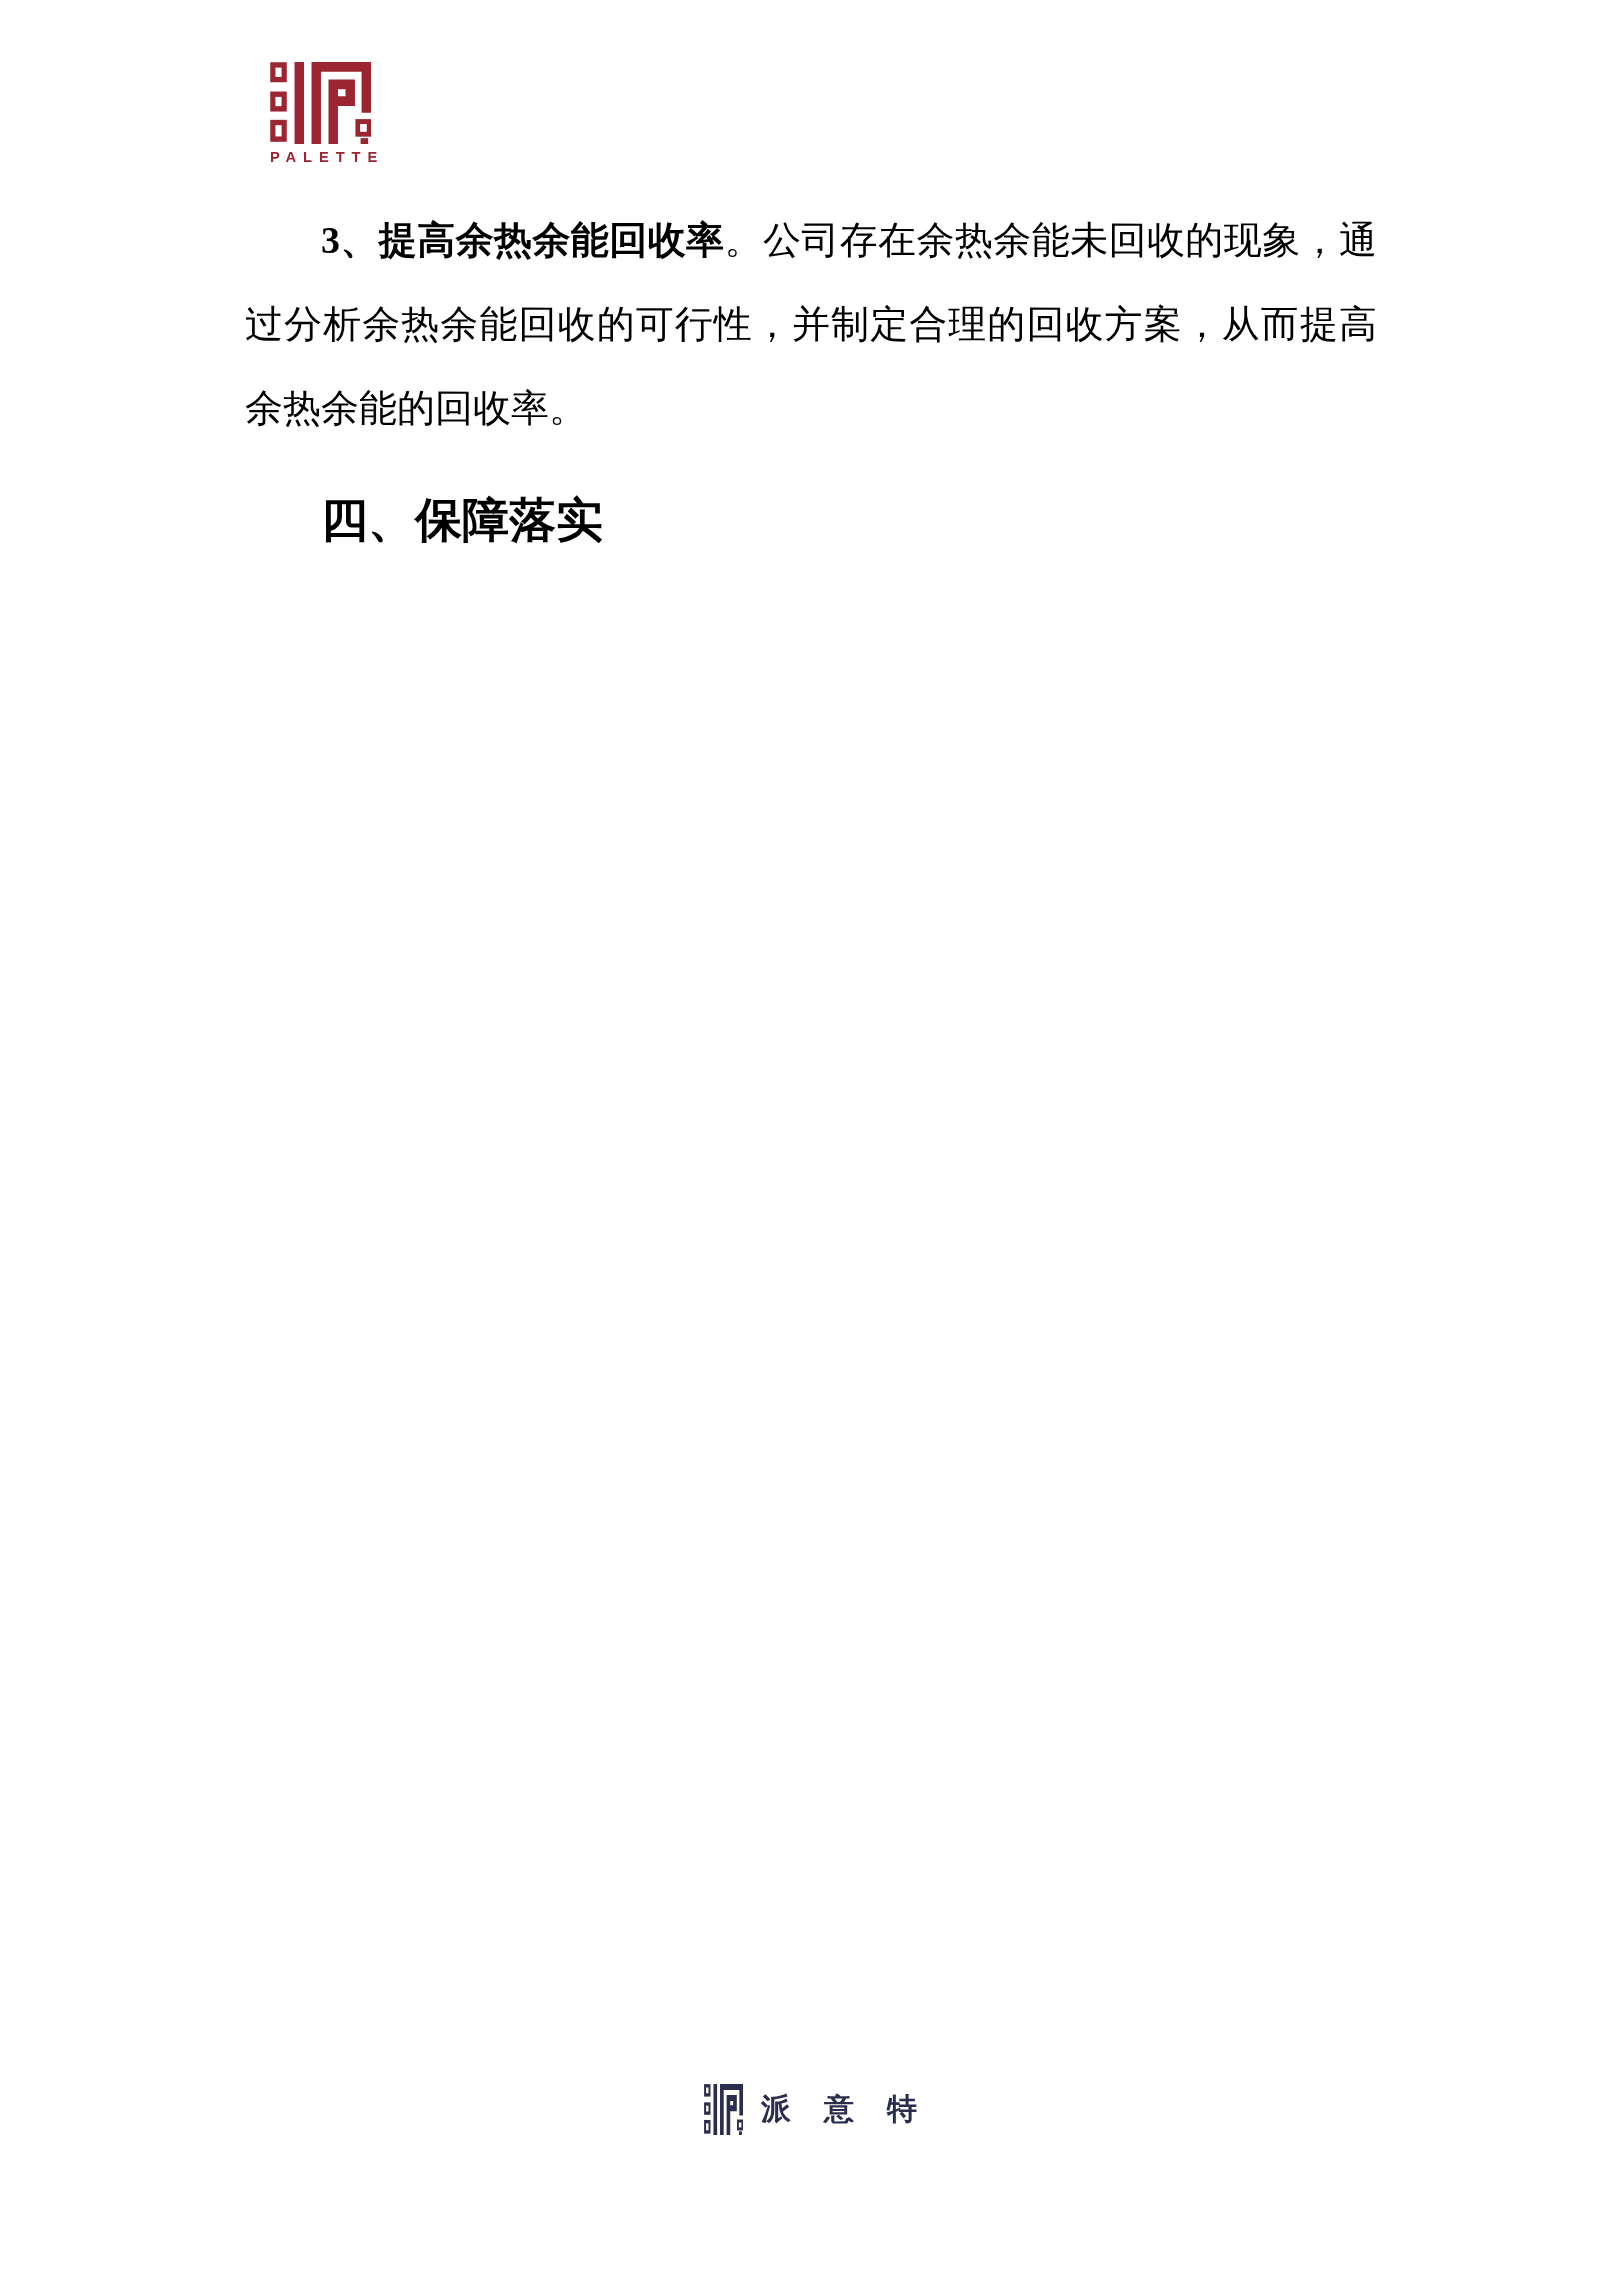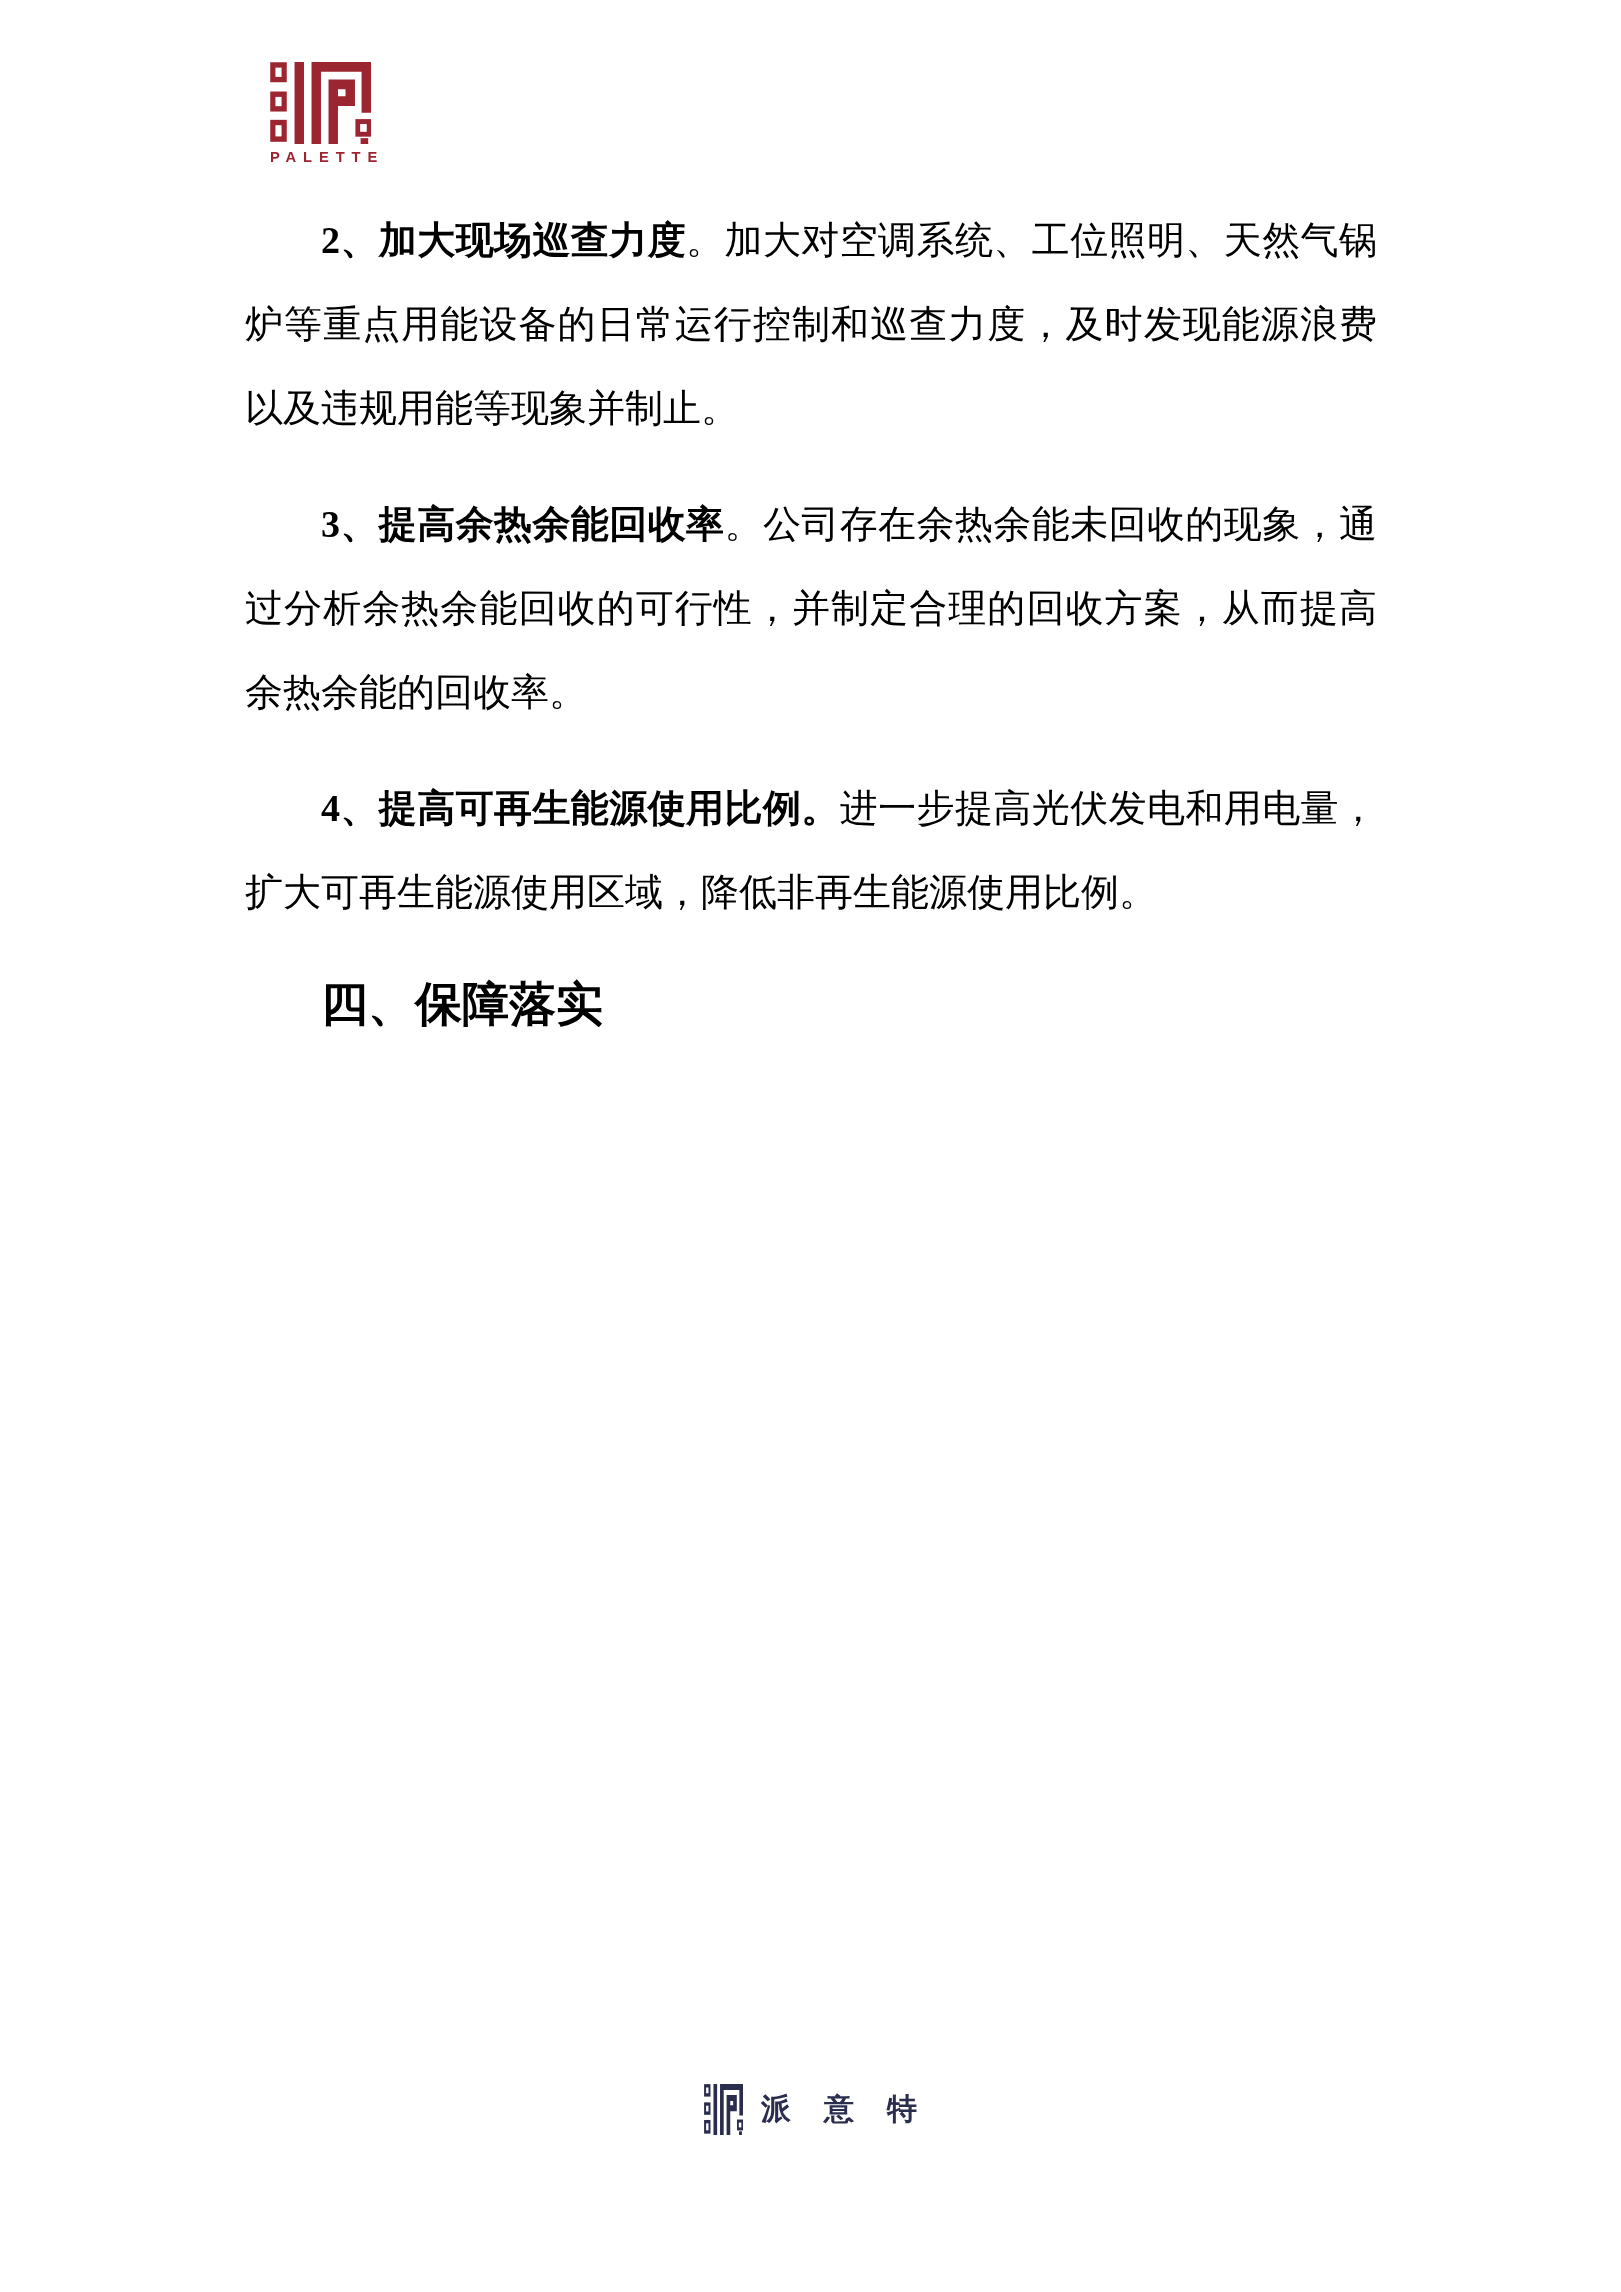"2、加大现场巡查力度。加大对空调系统、工位照明、天然气锅炉等重点用能设备的日常运" p.num-para { html: <p><b>2、加大现场巡查力度</b><span>。加大对空调系统、工位照明、天然气锅炉等重点用能设备的日常运行控制和巡查力度，及时发现能源浪费以及违规用能等现象并制止。</span></p> -> none }
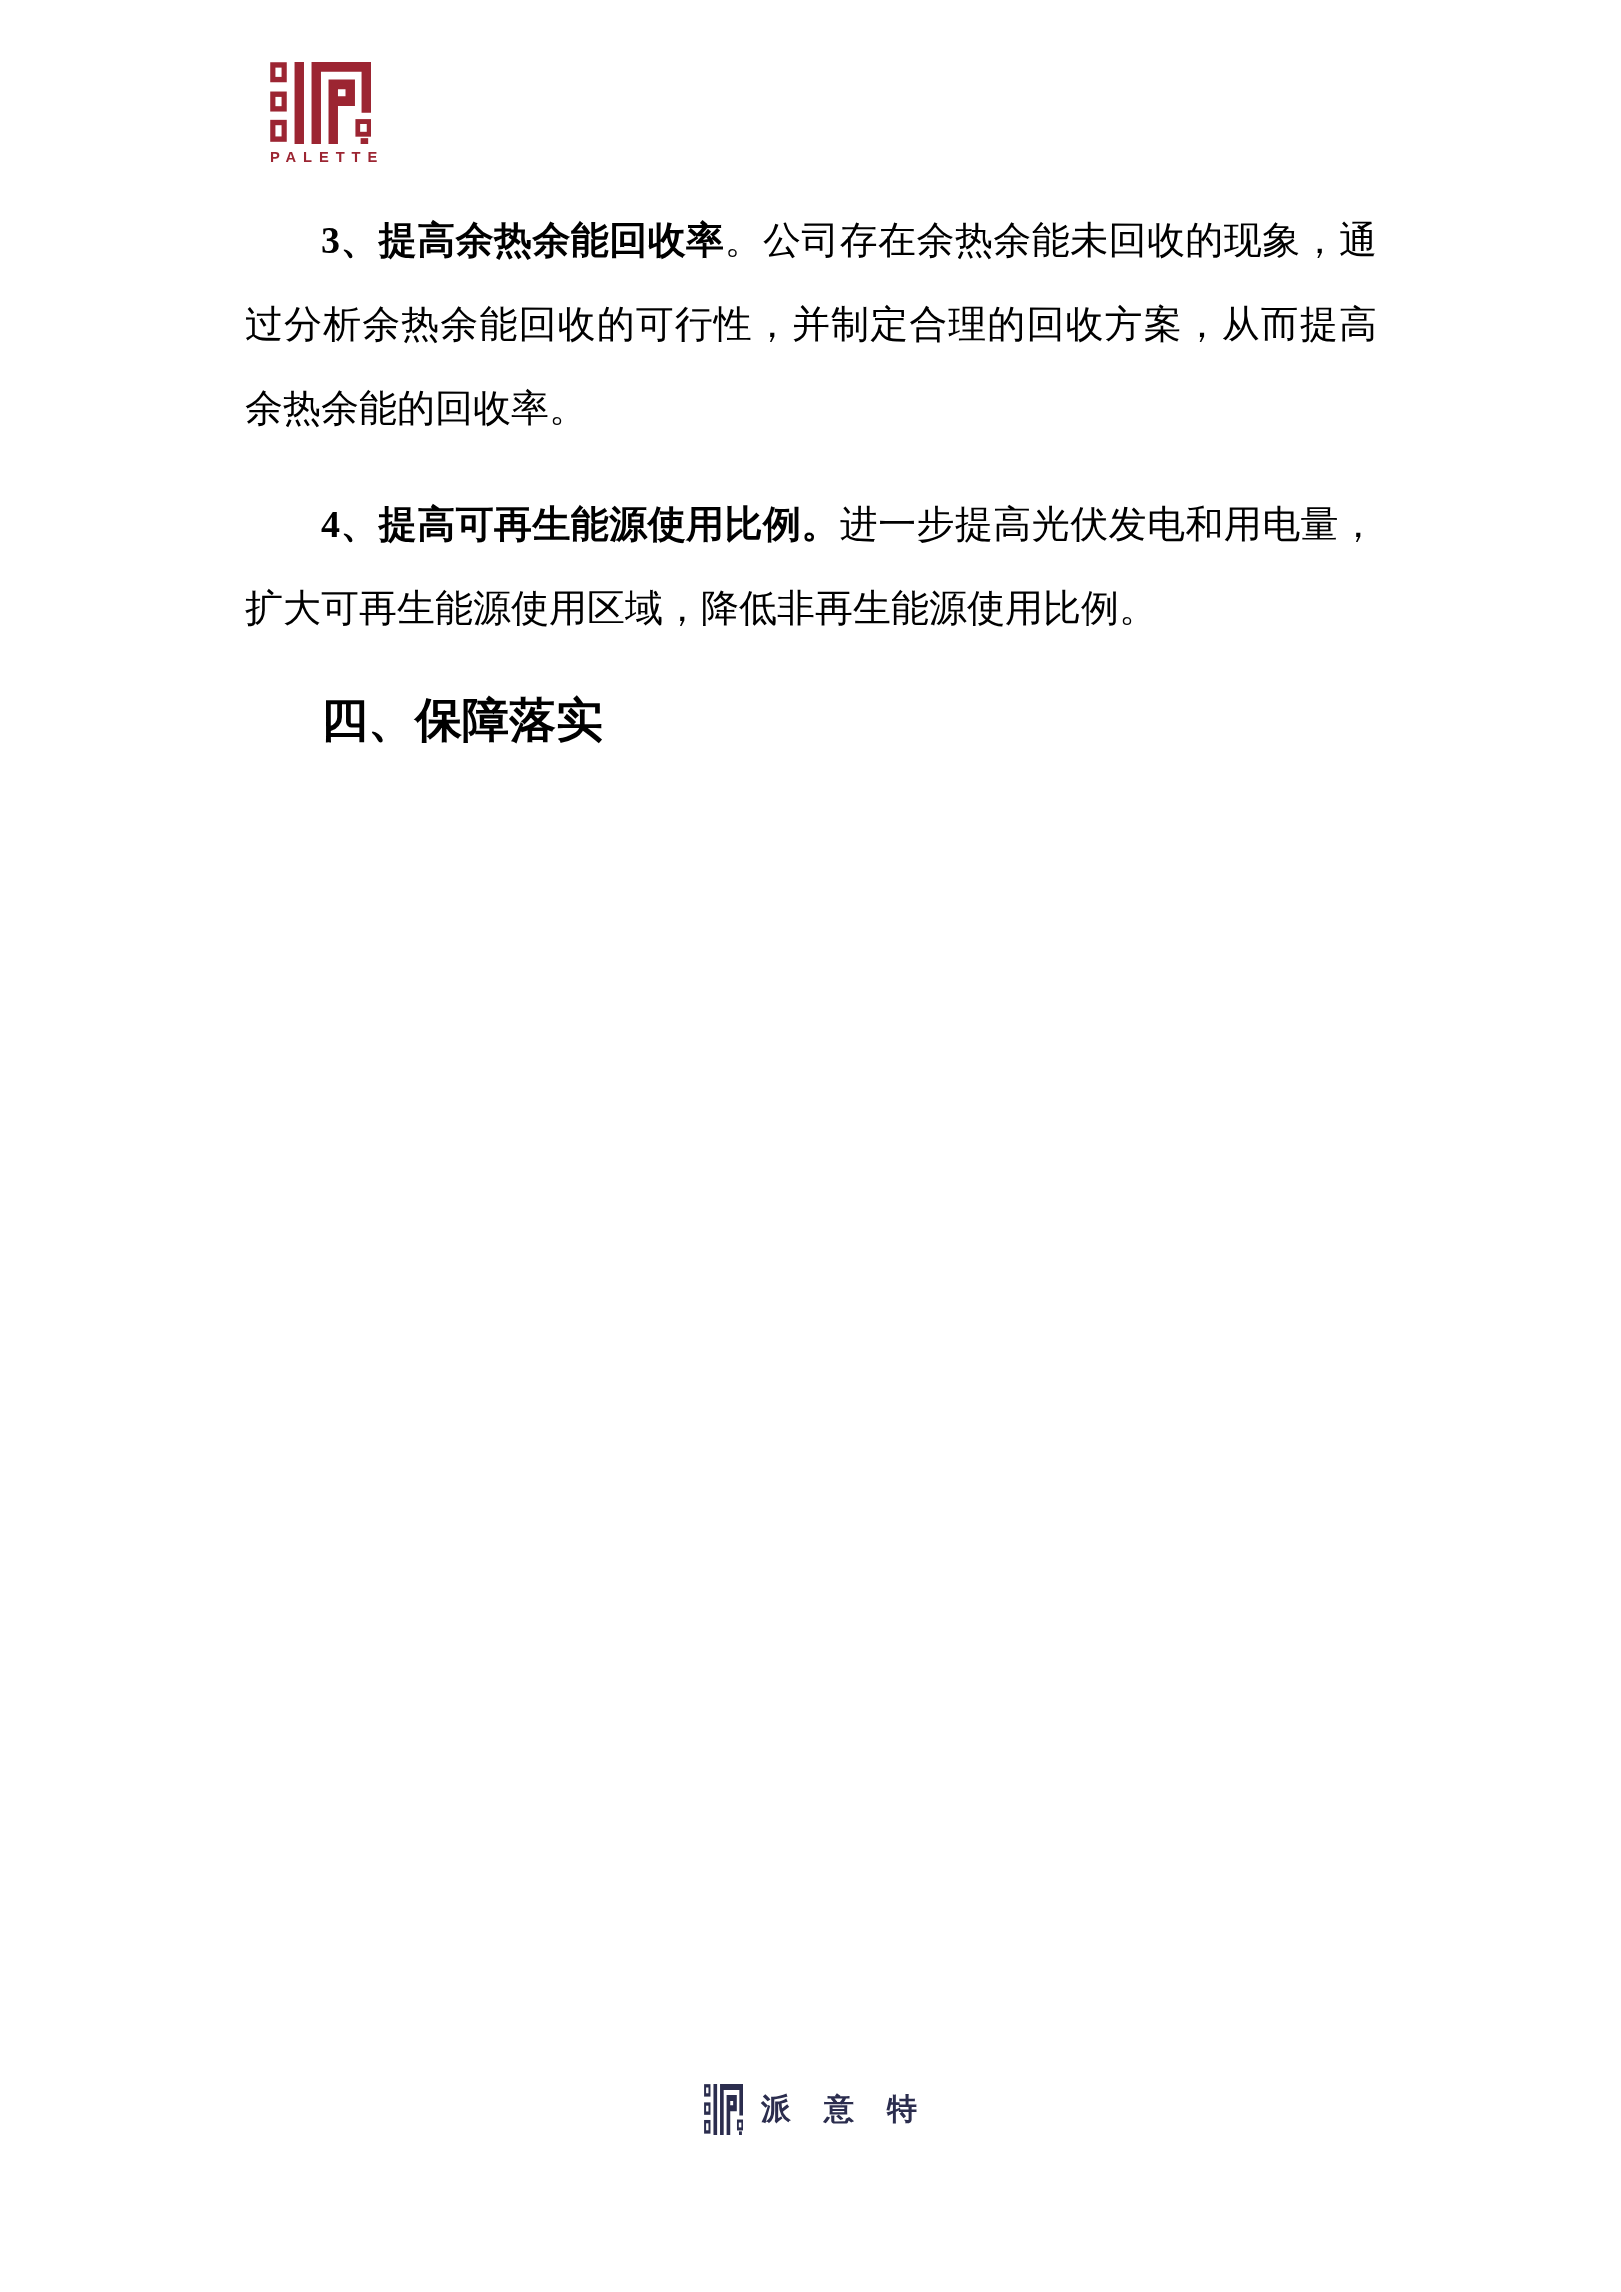"4、提高可再生能源使用比例。进一步提高光伏发电和用电量，扩大可再生能源使用区域，" p.num-para { html: <p><b>4、提高可再生能源使用比例。</b><span>进一步提高光伏发电和用电量，扩大可再生能源使用区域，降低非再生能源使用比例。</span></p> -> none }
